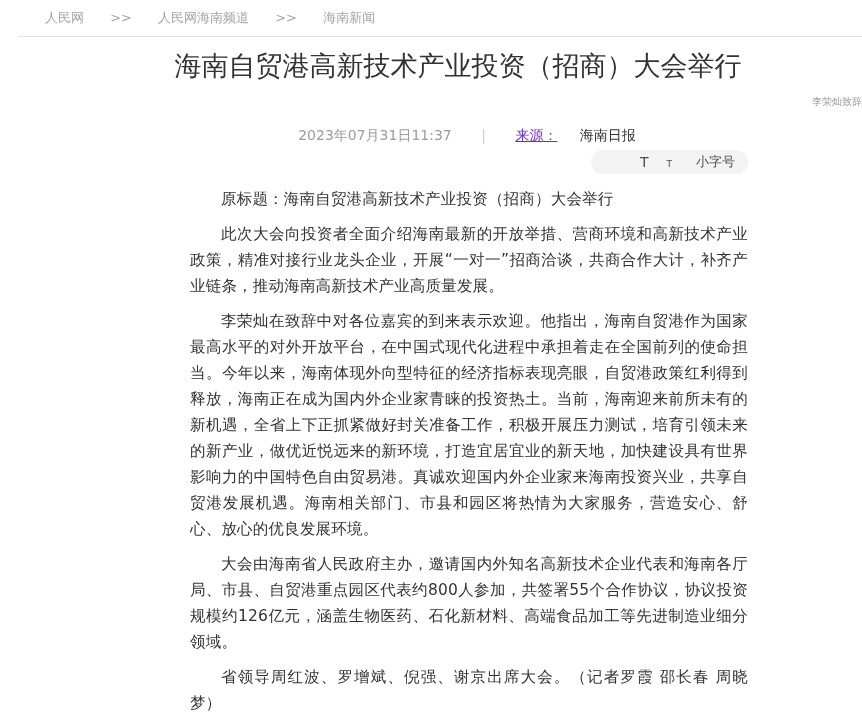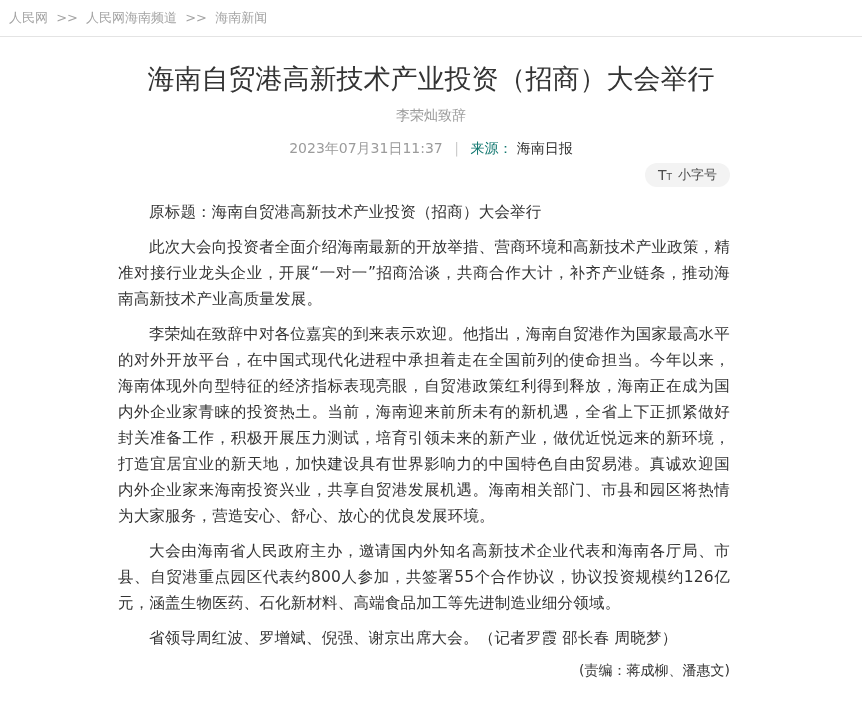"人民网 >> 人民网海南频道 >> 海南新闻" * { padding-left: none -> 18px }
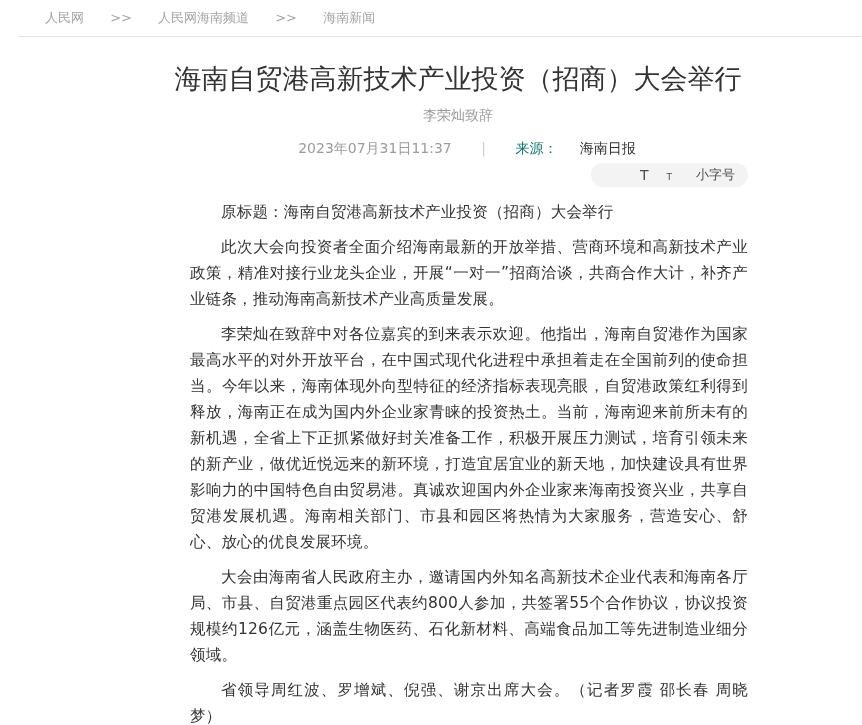"海南自贸港高新技术产业投资（招商）大会举行" h1.title { margin: 25px 40px 0 40px -> 12px 40px 0 40px }
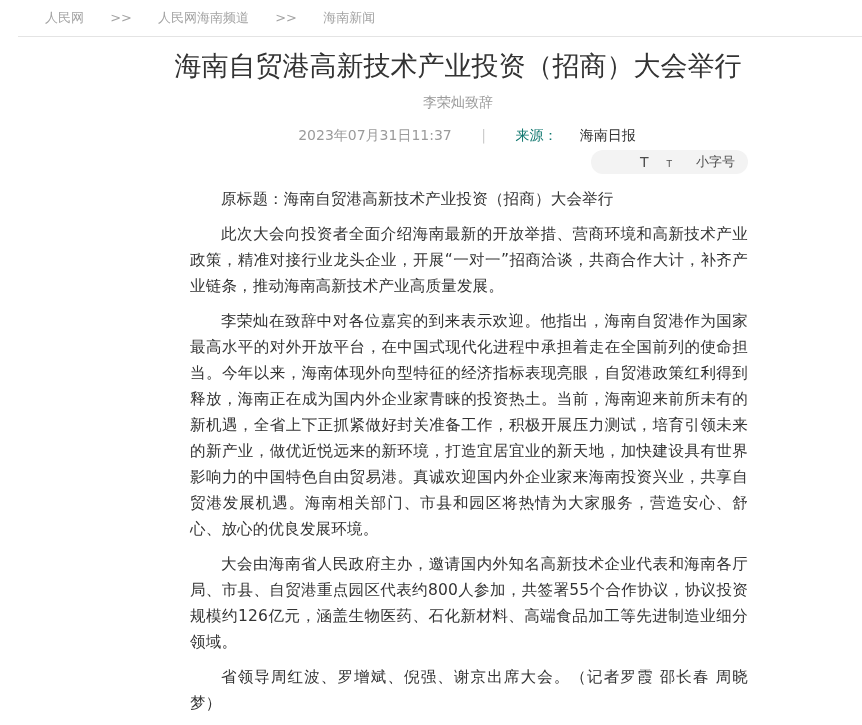"李荣灿致辞" .subtitle { font-size: 14px -> 10px; text-align: none -> right }
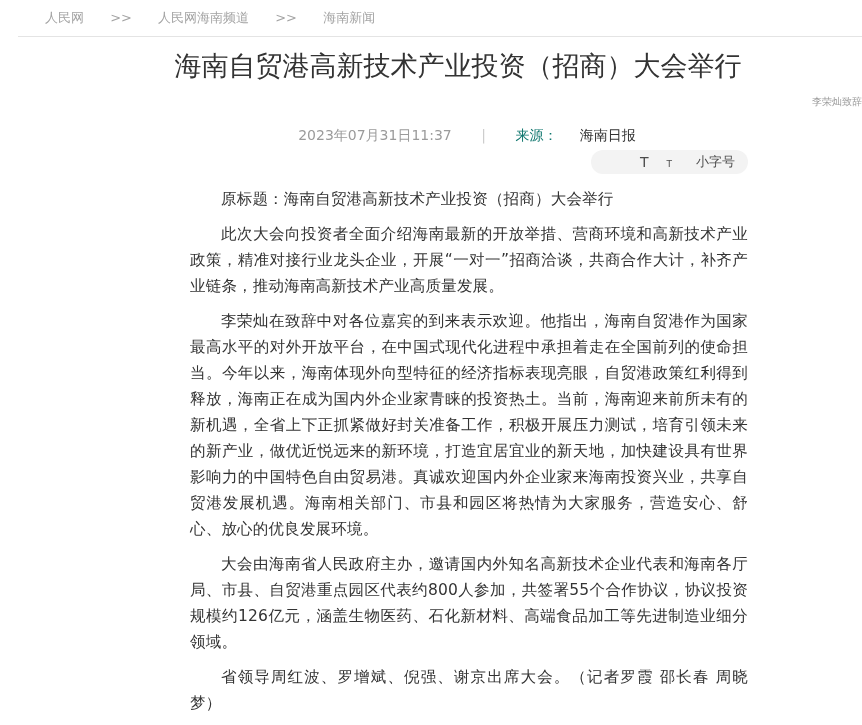"来源：" .dateline .src-label { color: #0f766e -> #6d28d9; text-decoration: none -> underline }
